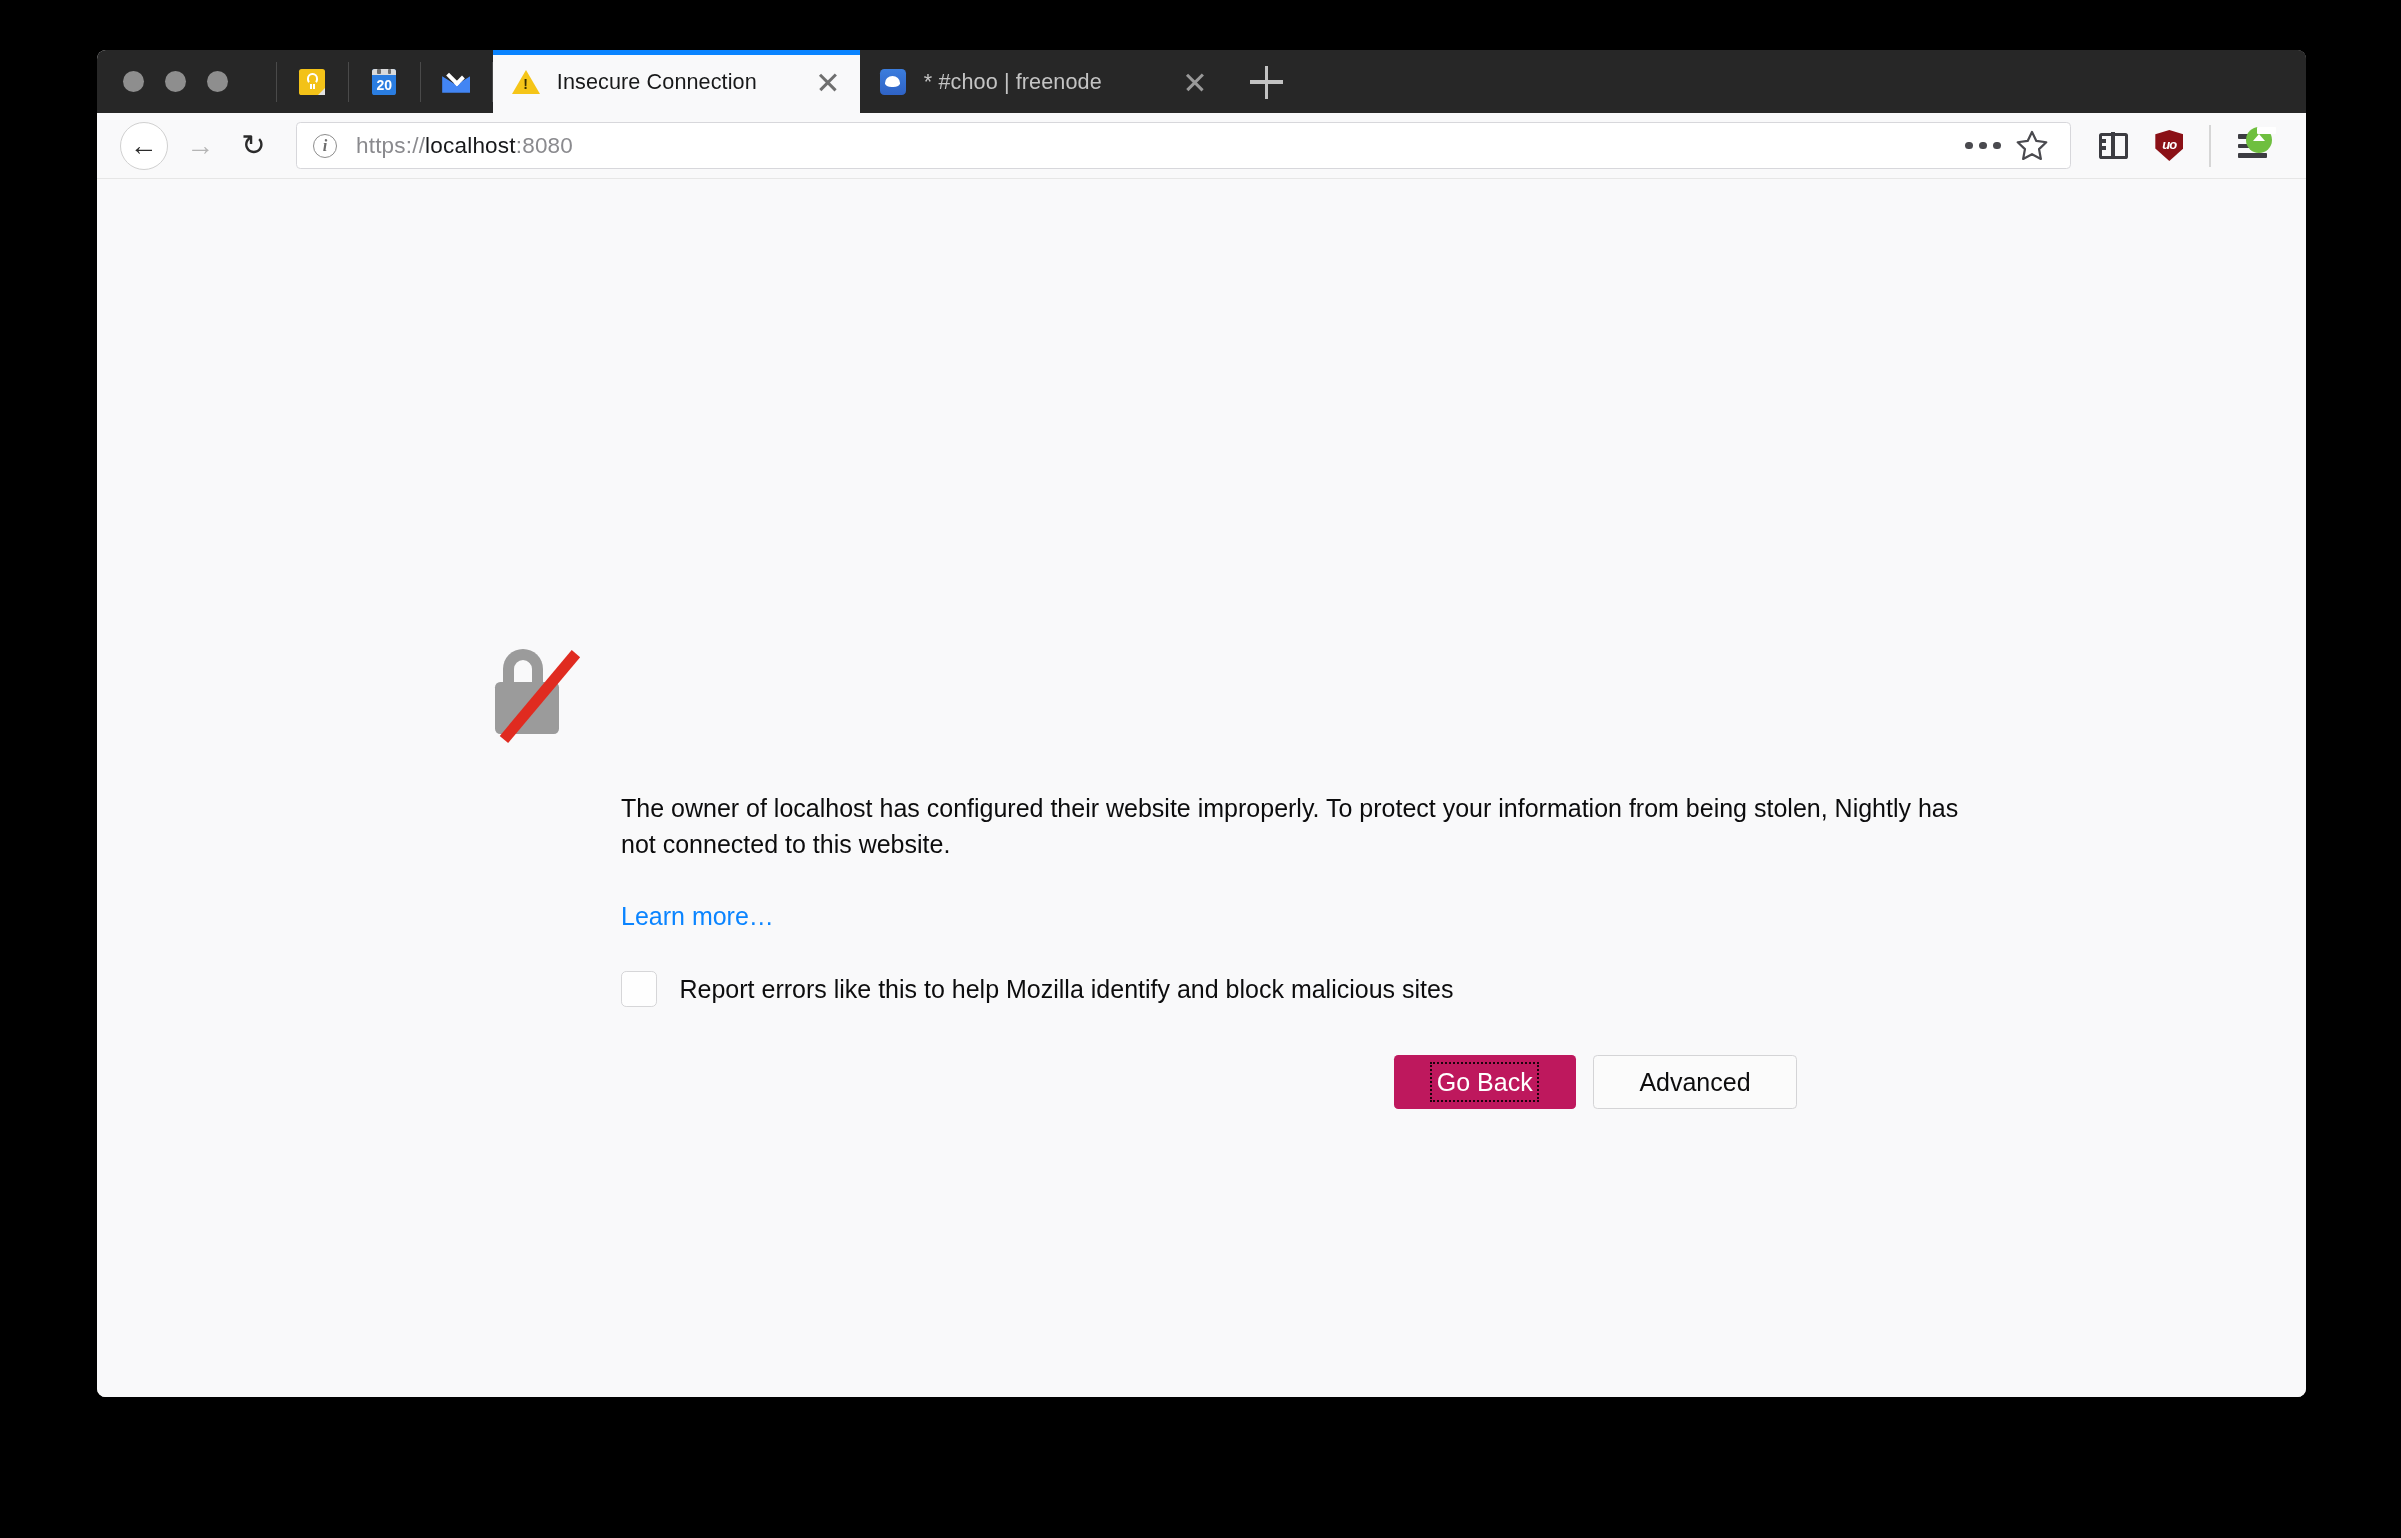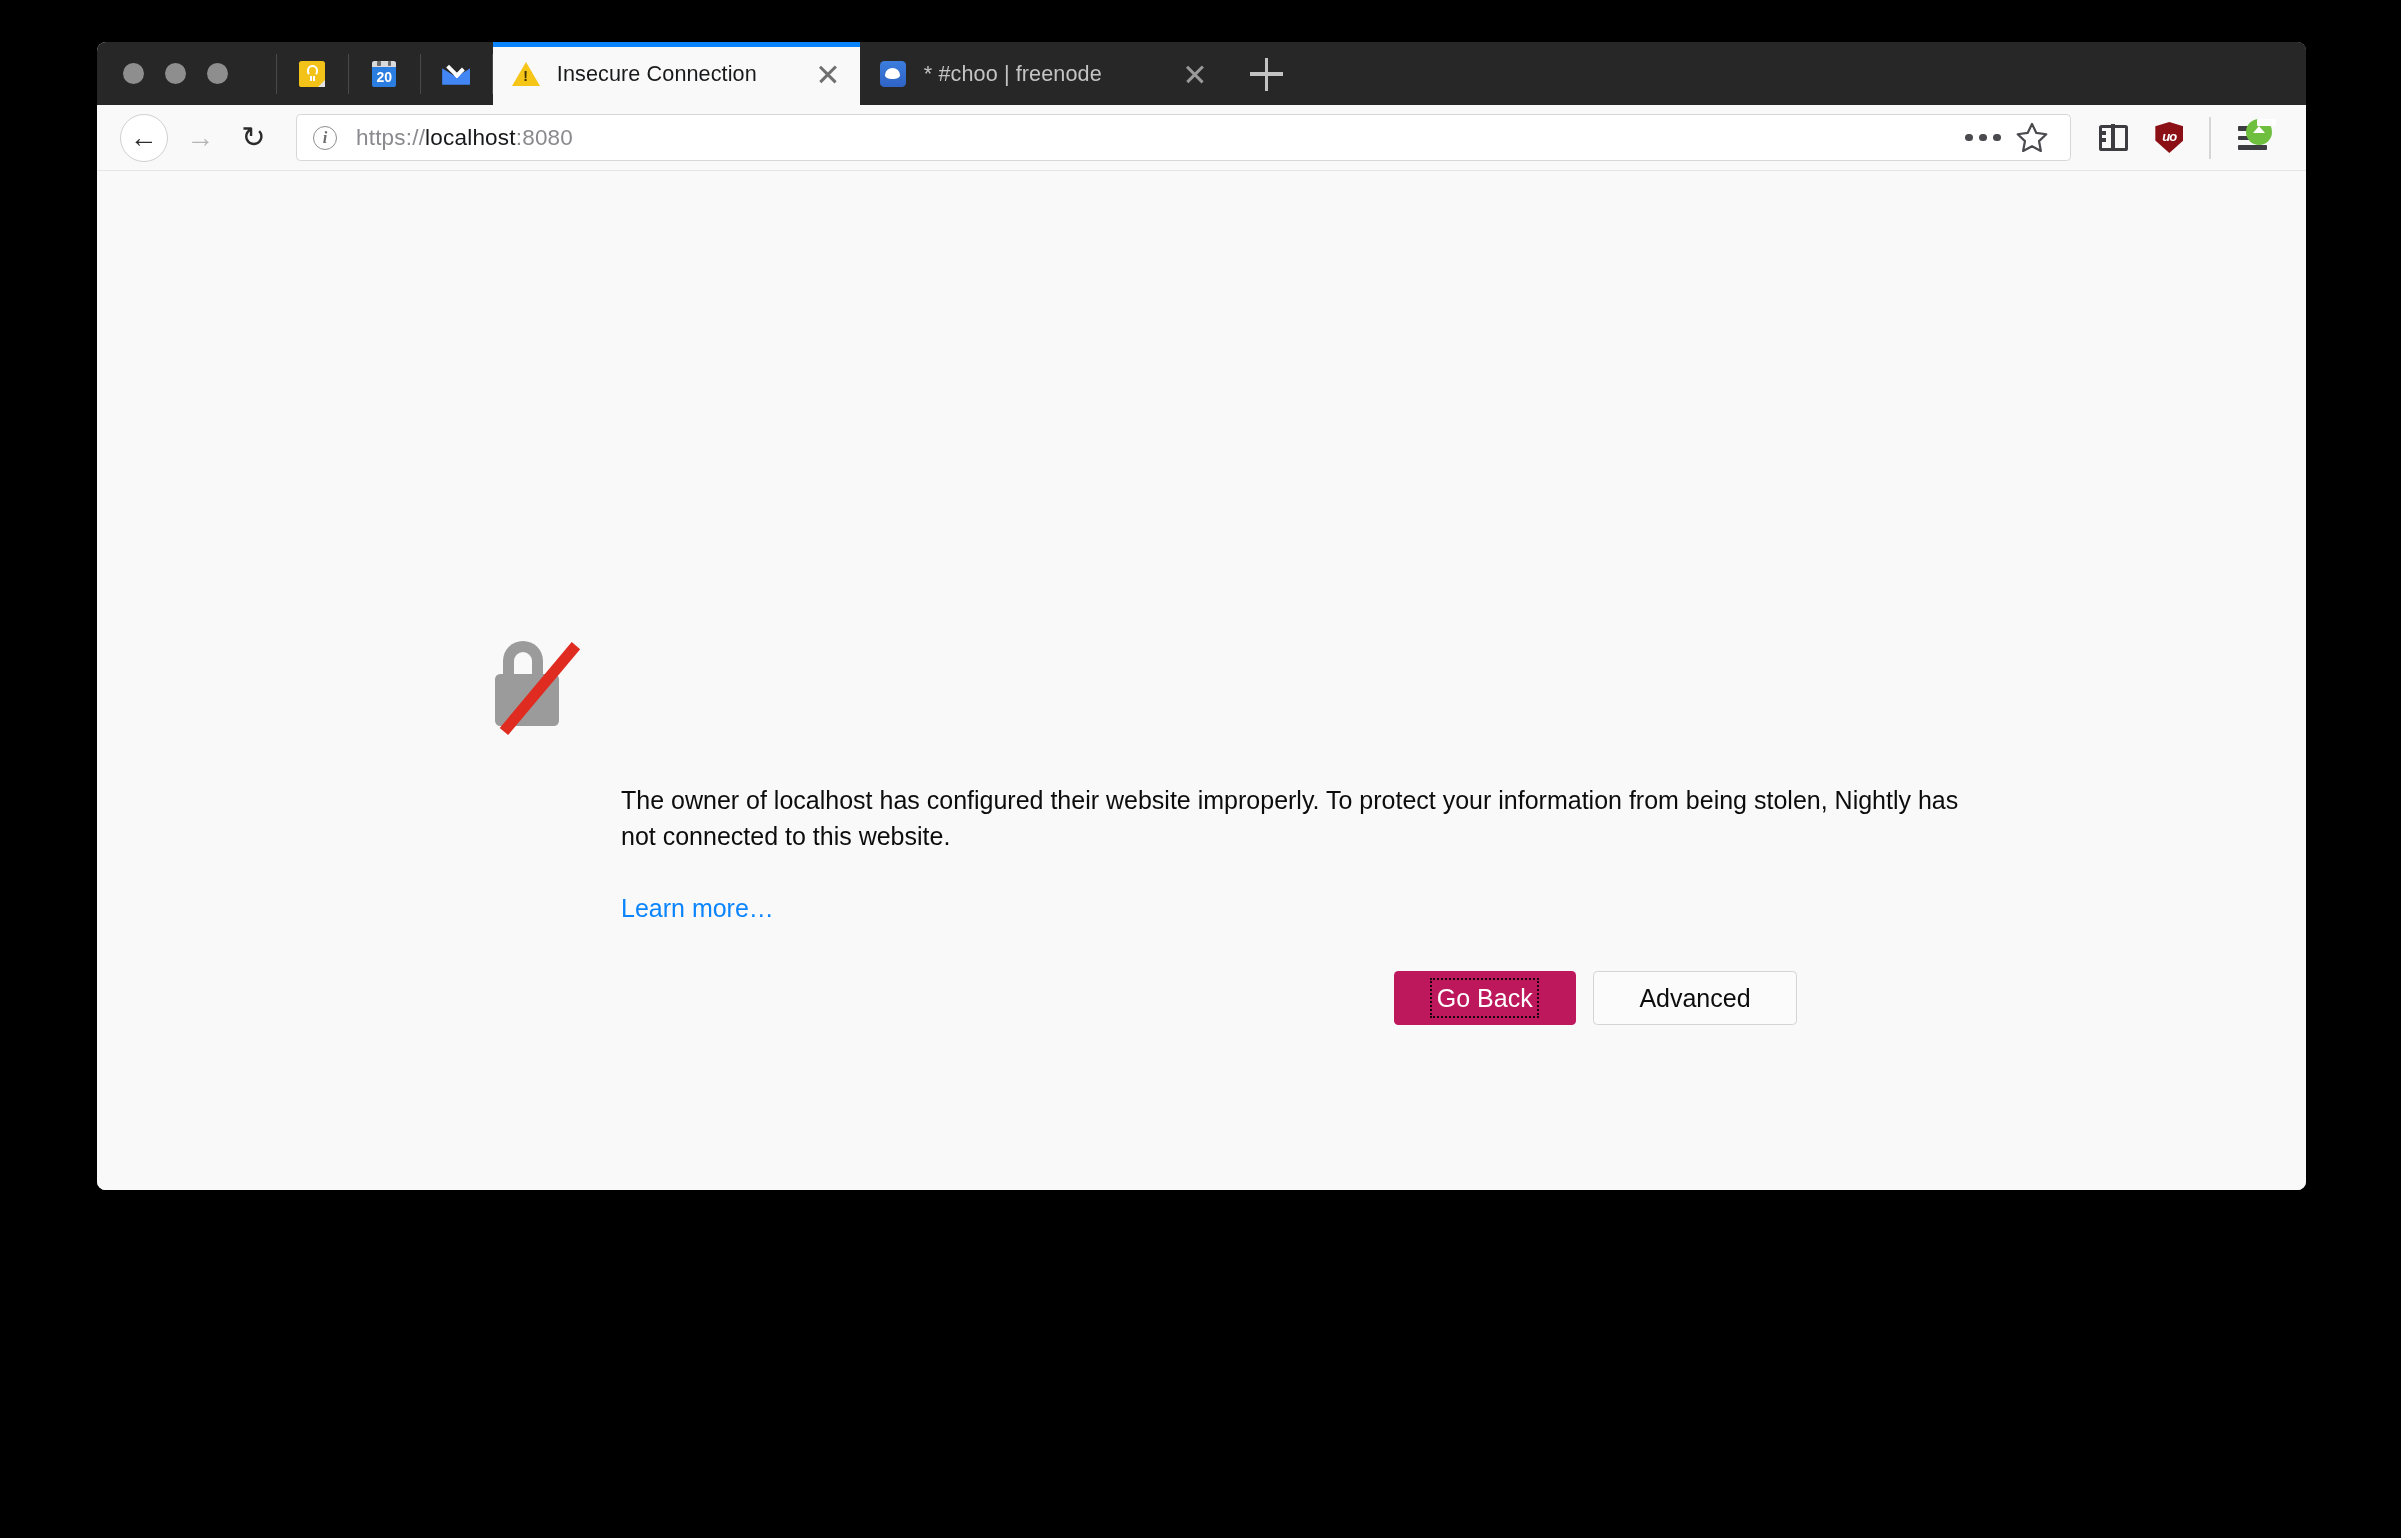"20" #browser-window { height: 1148px -> 1347px; top: 42px -> 50px }
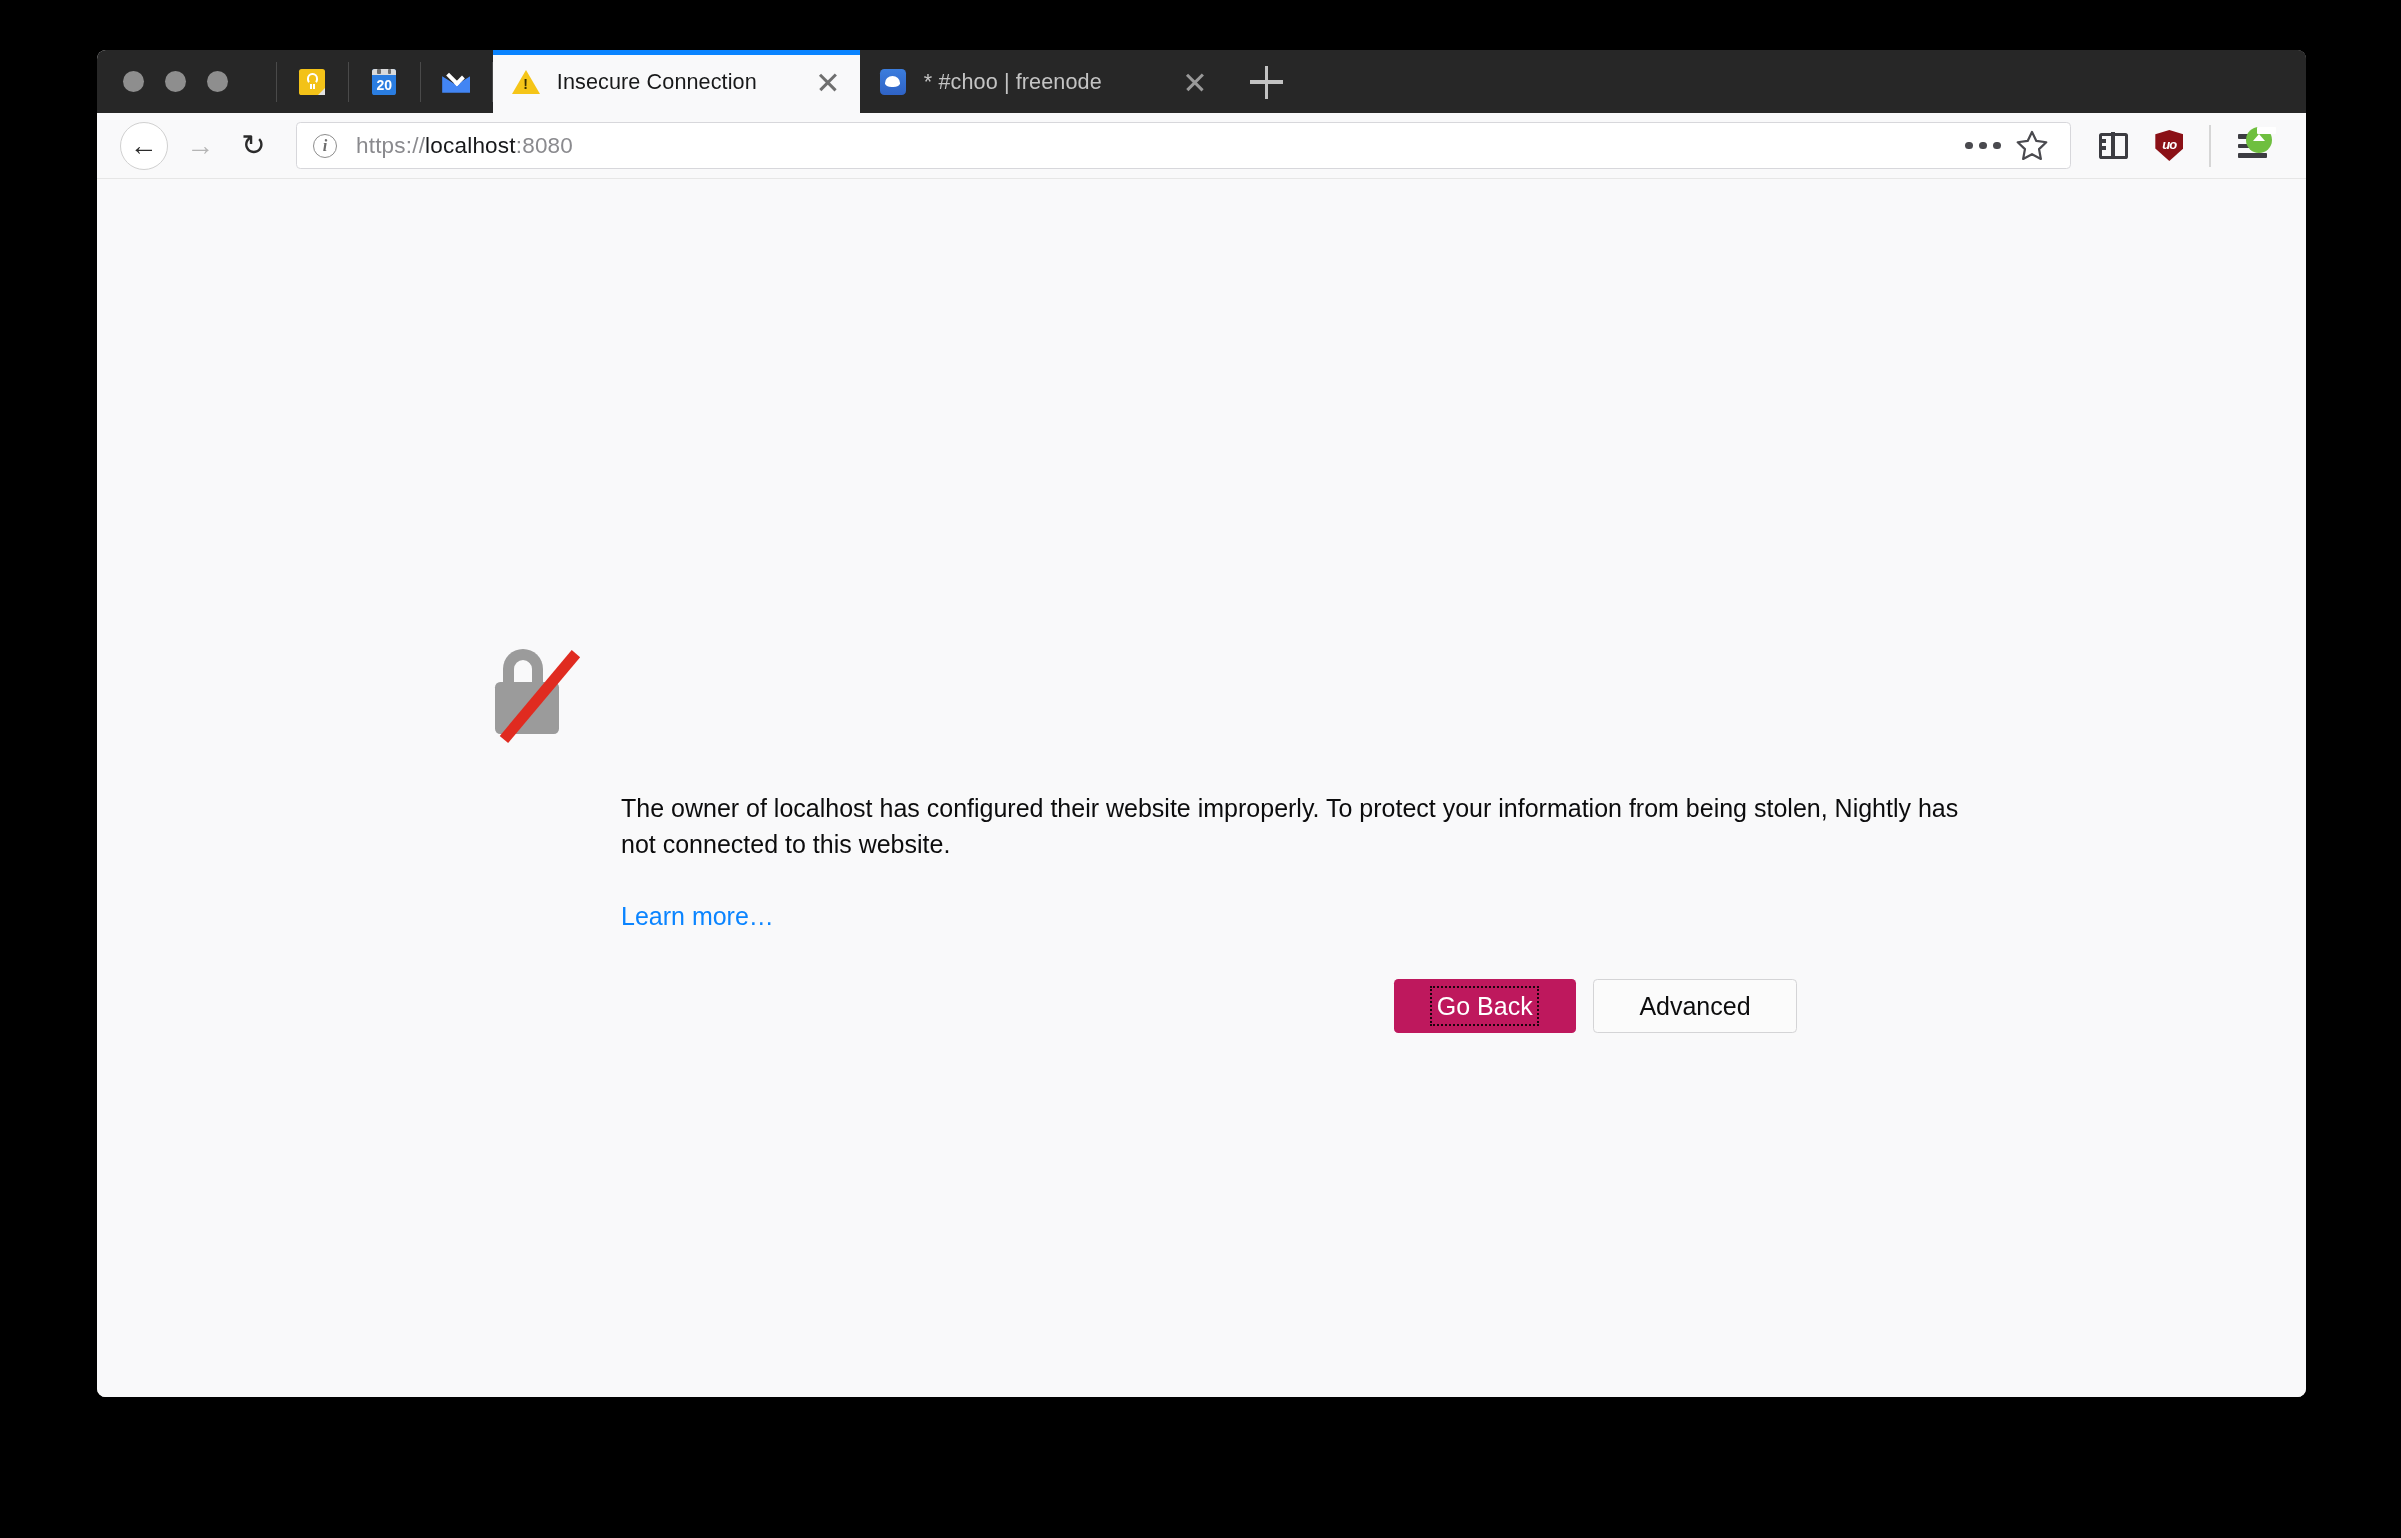"Report errors like this to" div { html: none -> <div> <div></div> <div>Report errors like this to help Mozilla identify and block malicious sites</div> </div> }
